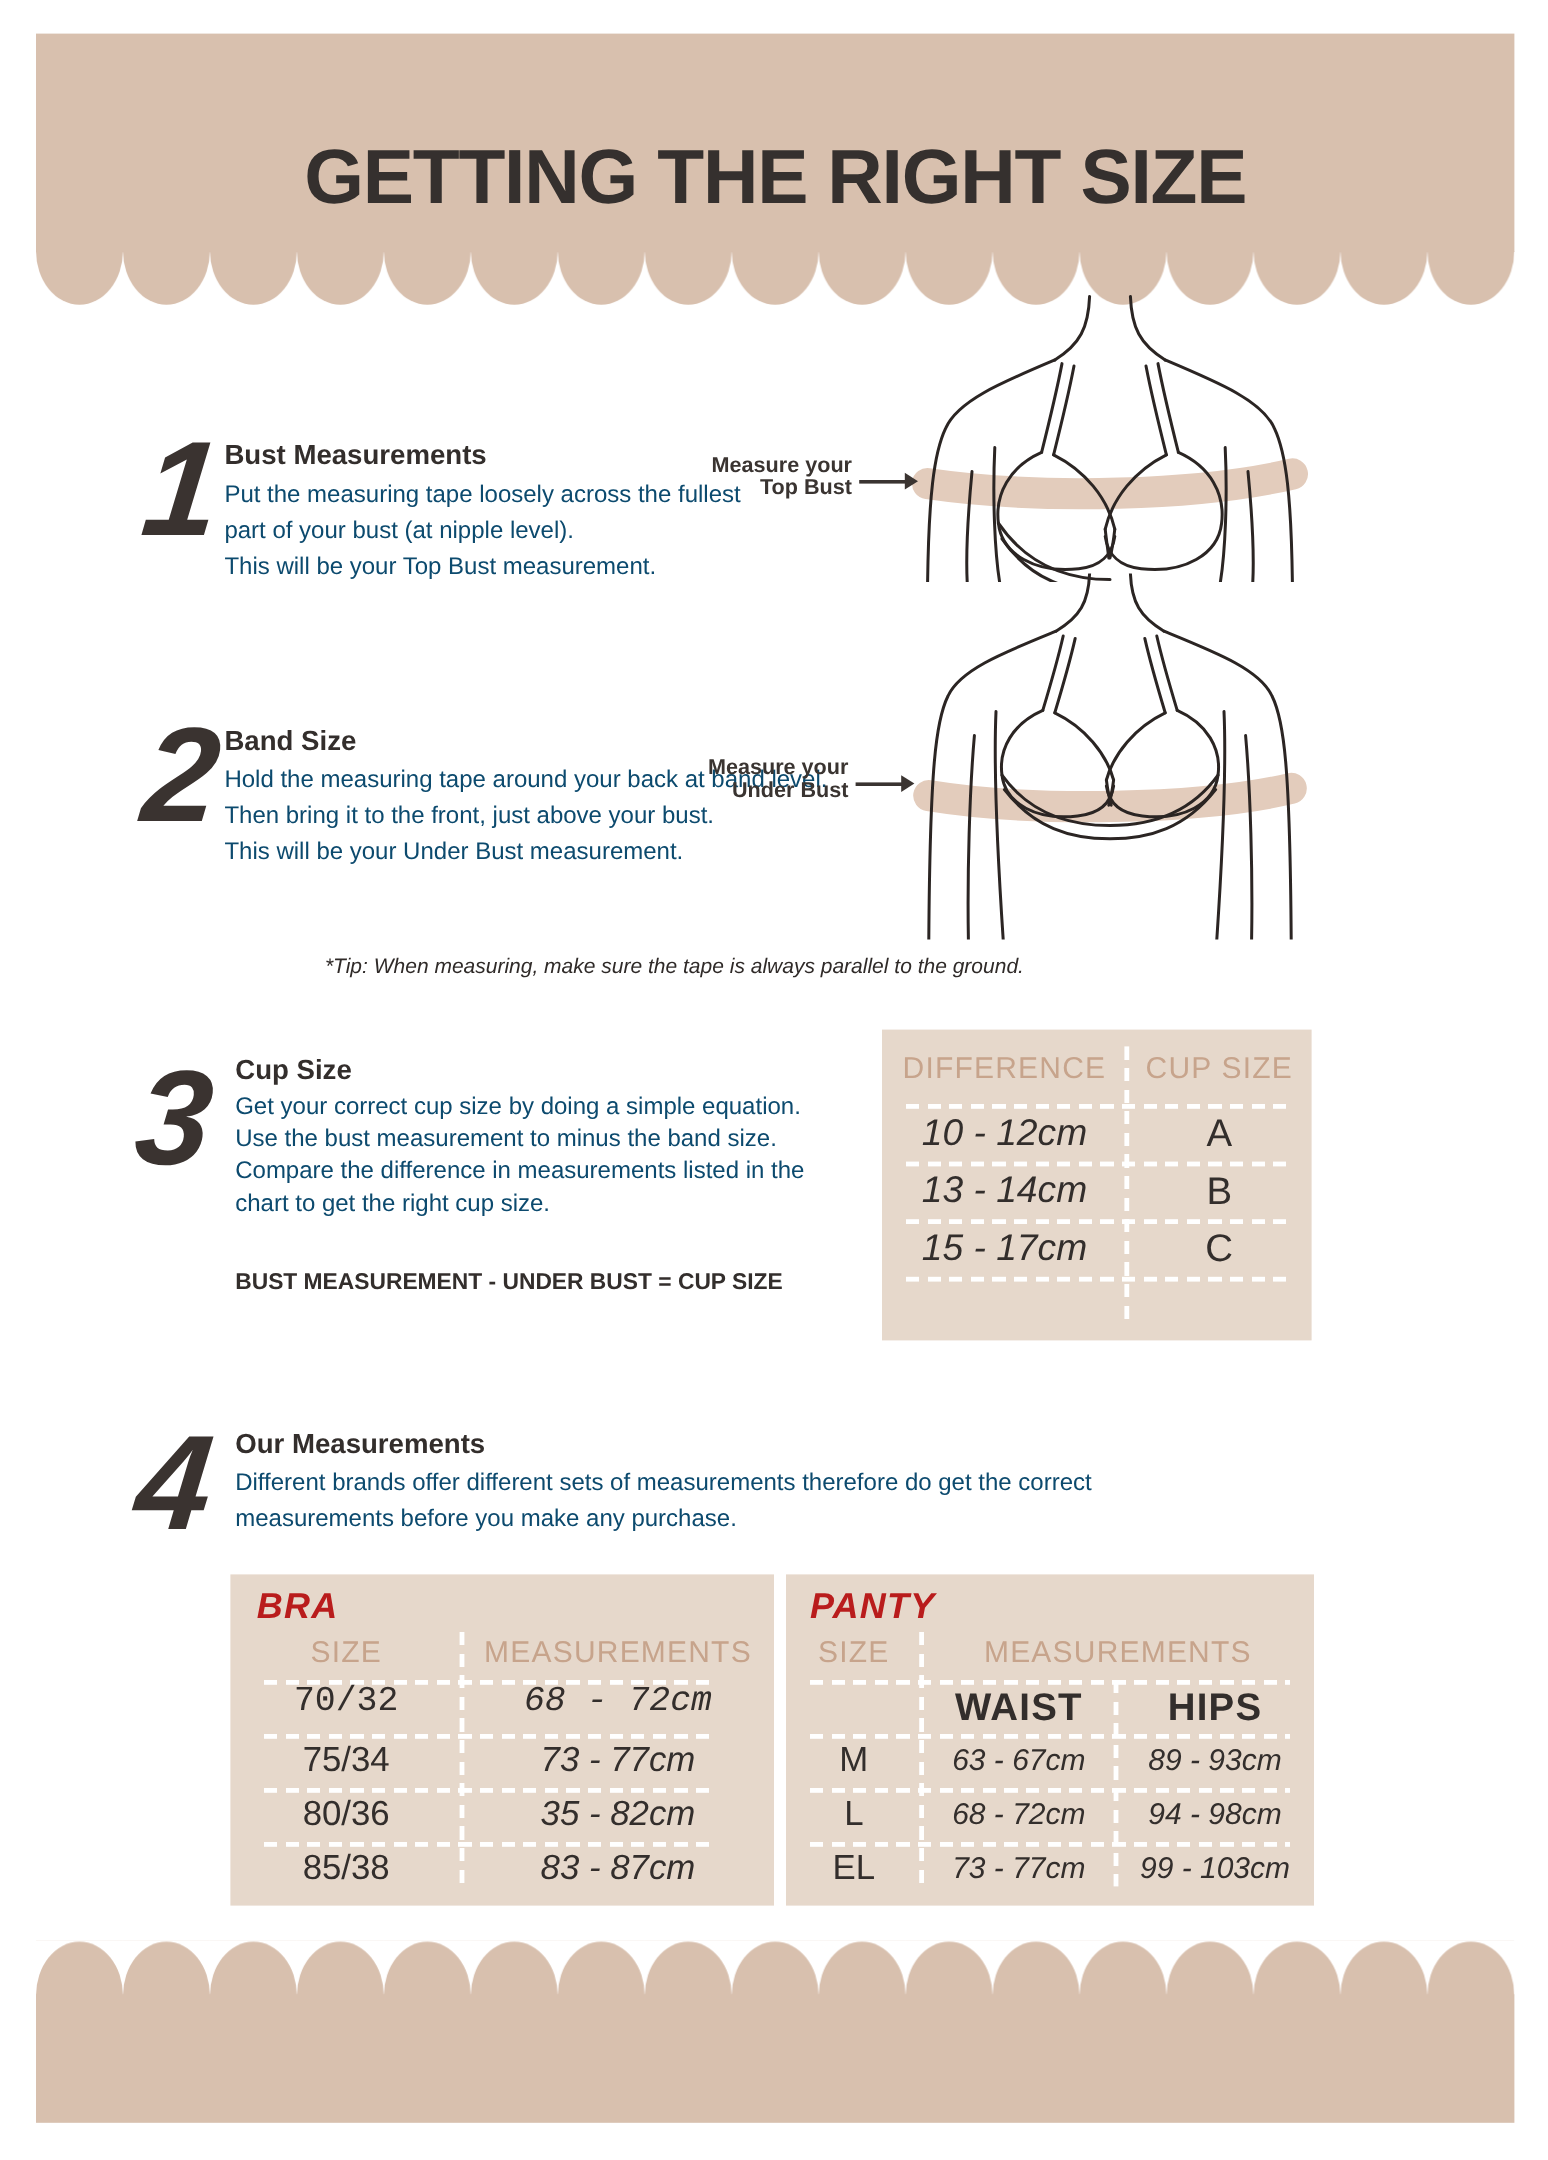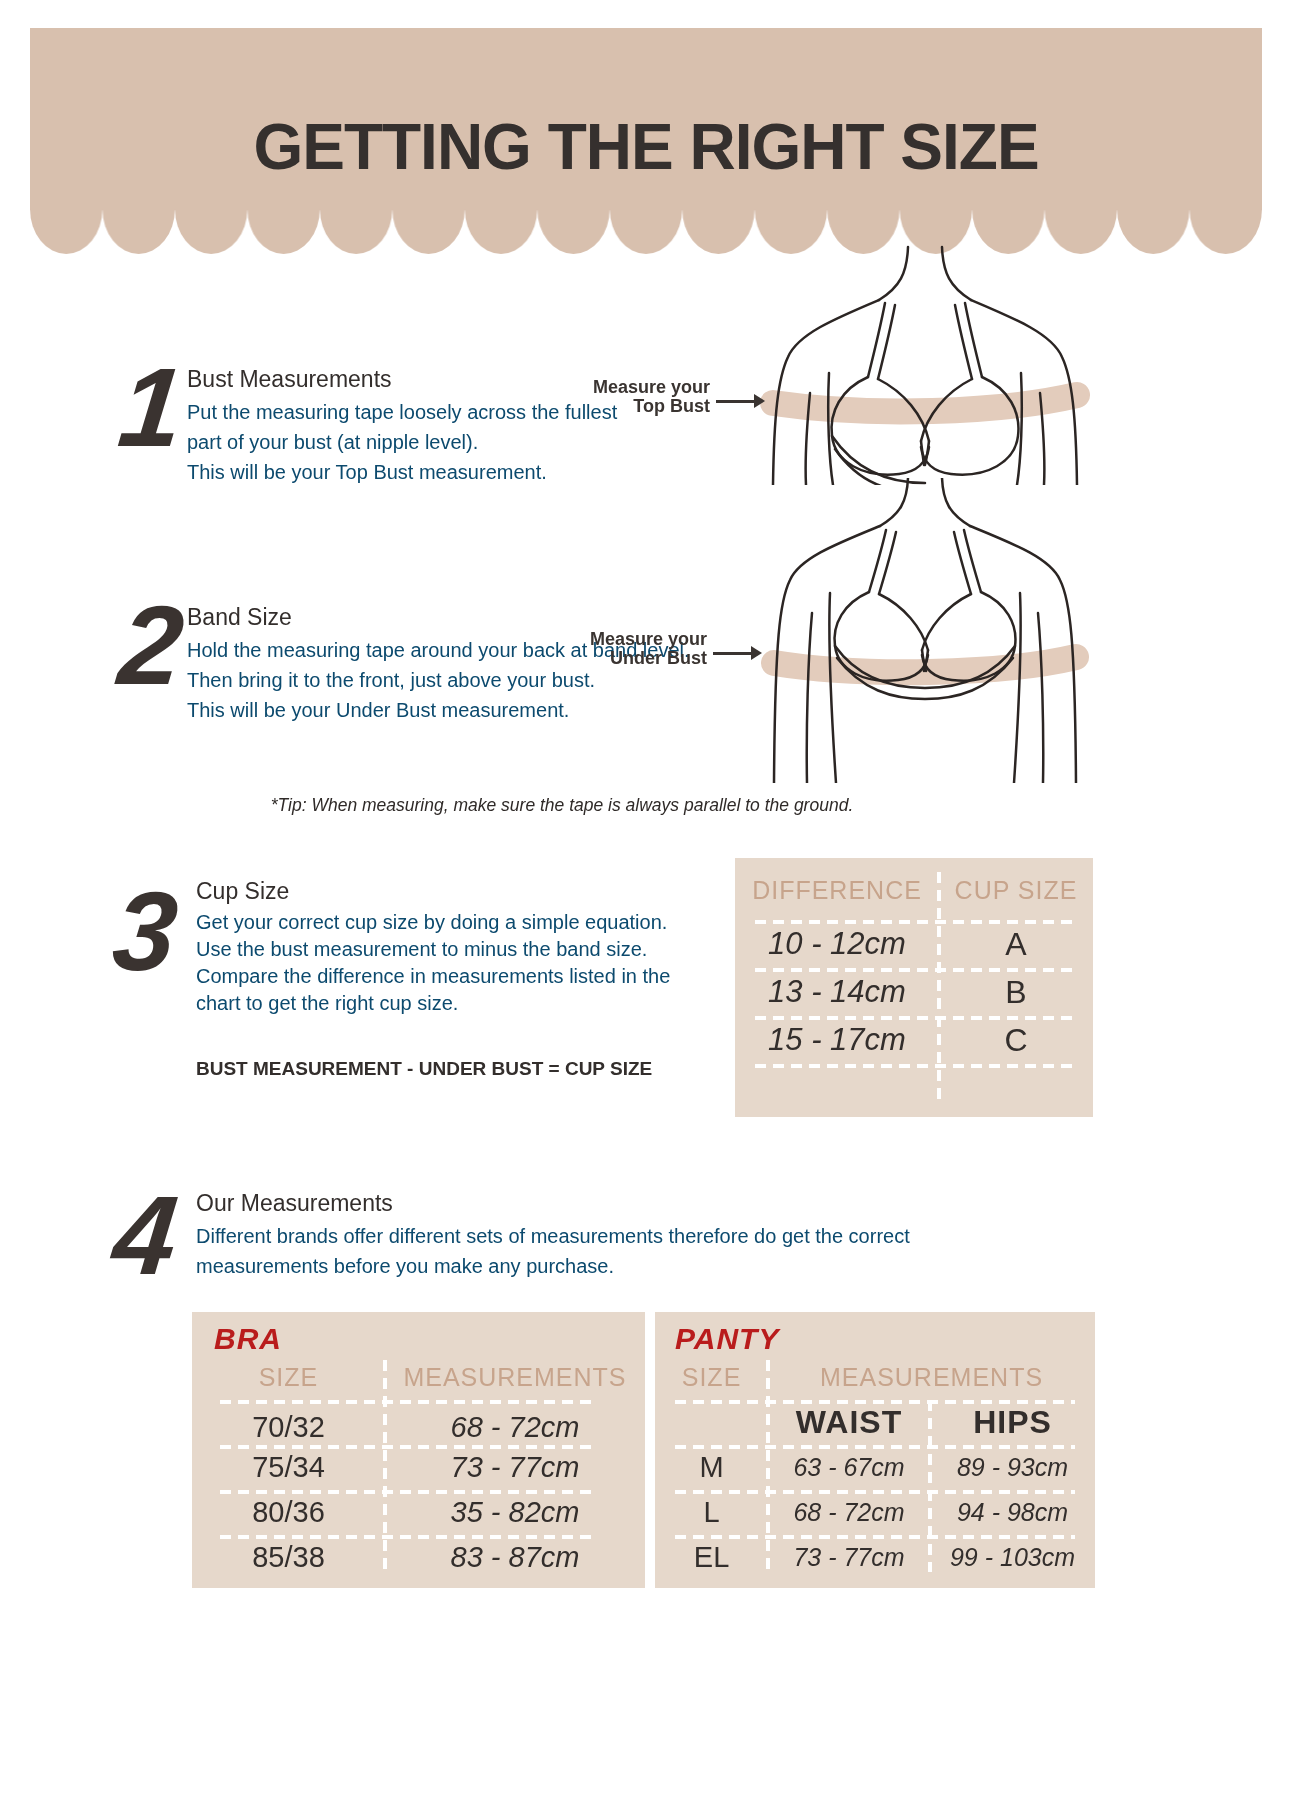"GETTING THE RIGHT SIZE" .page { height: 1588px -> 1800px }
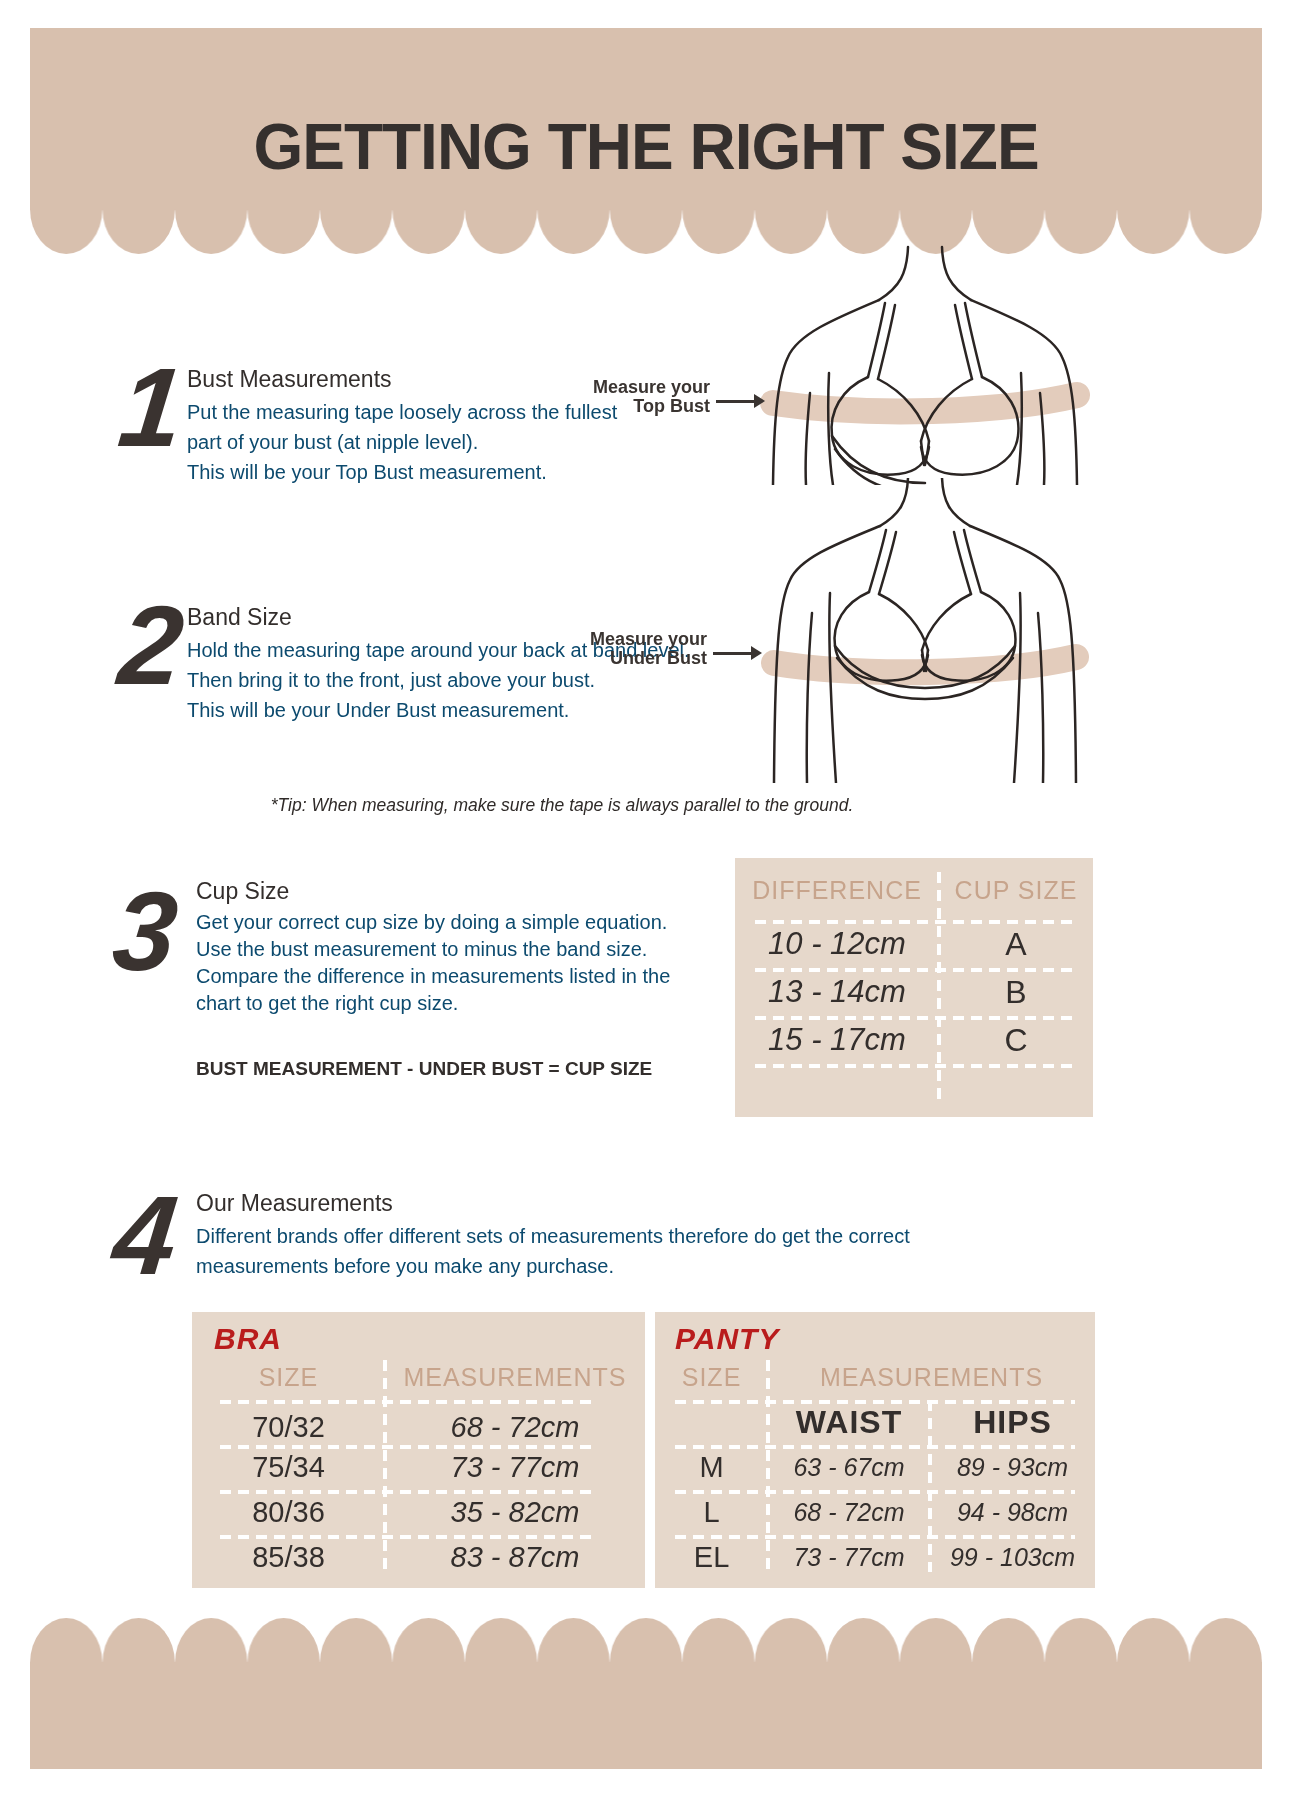"Bust Measurements" .step-title { font-weight: normal -> bold }
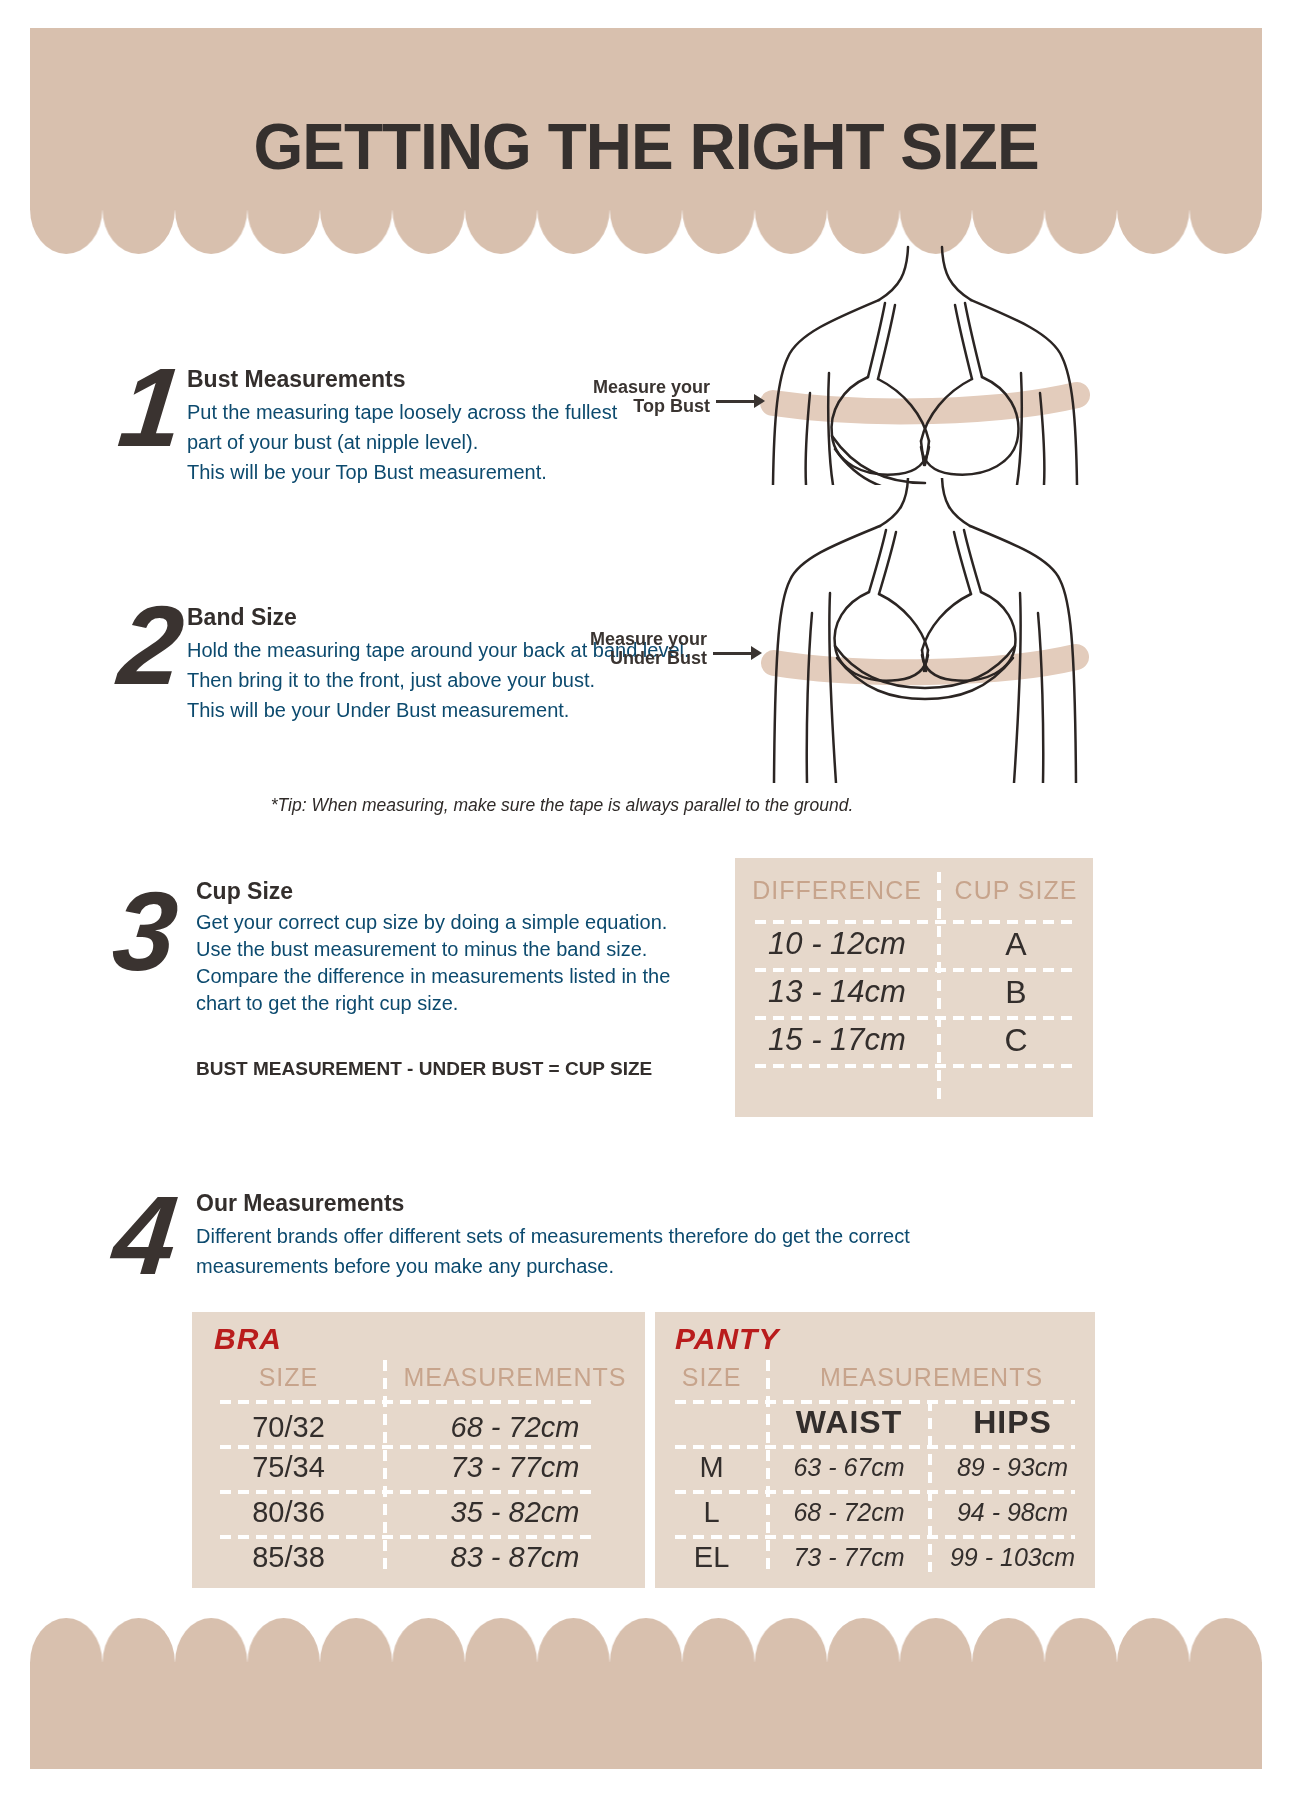"70/32" div.trow { font-family: none -> Liberation Mono, monospace; top: 93px -> 83px }
